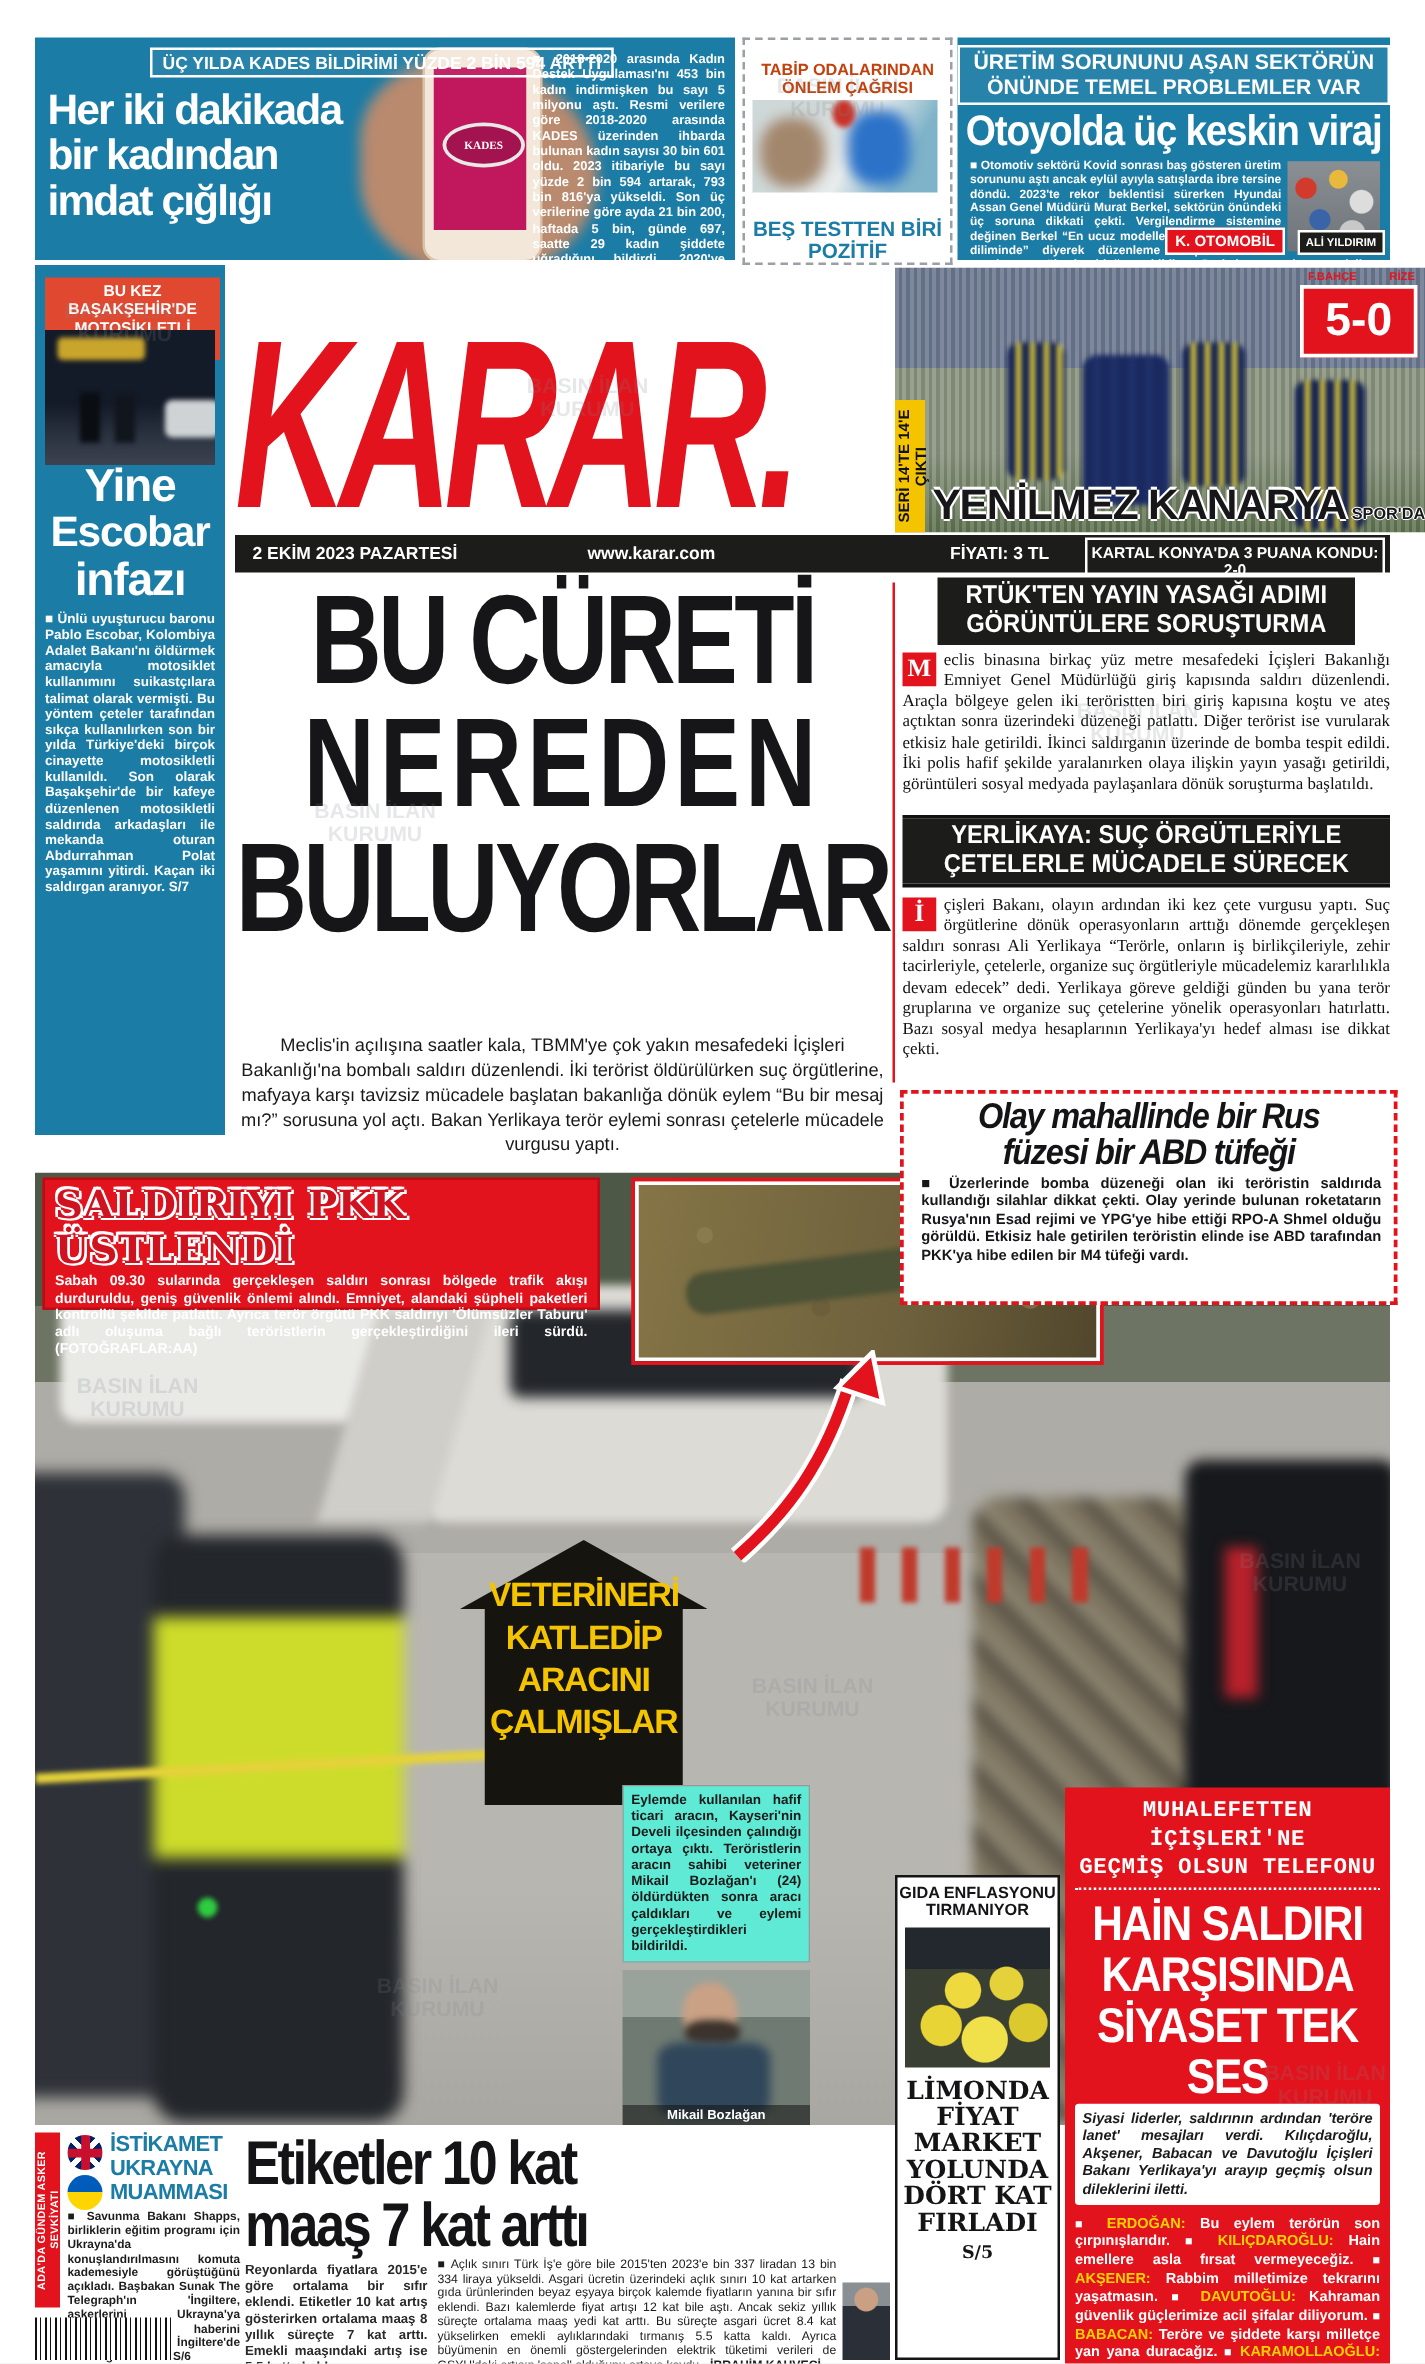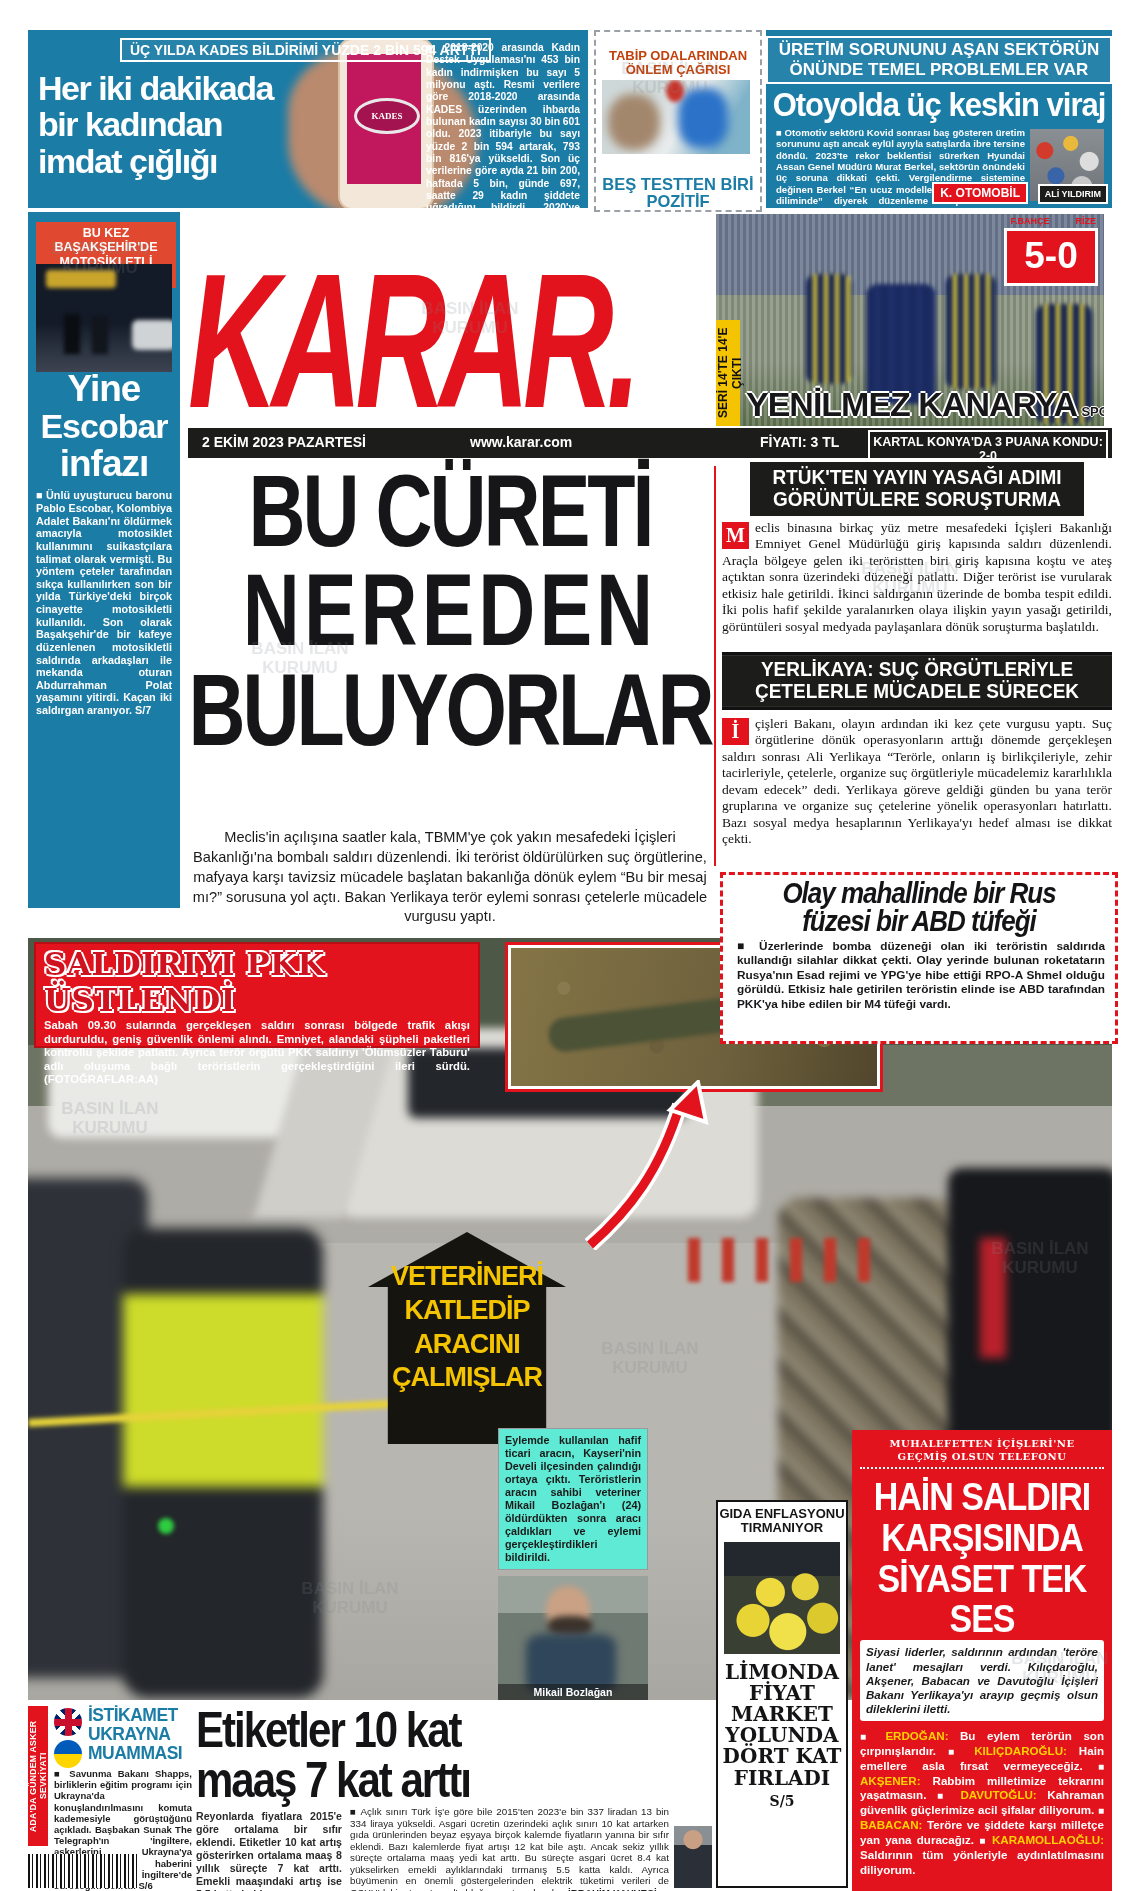"F.BAHÇE" div.abs { width: 388px -> 424px }
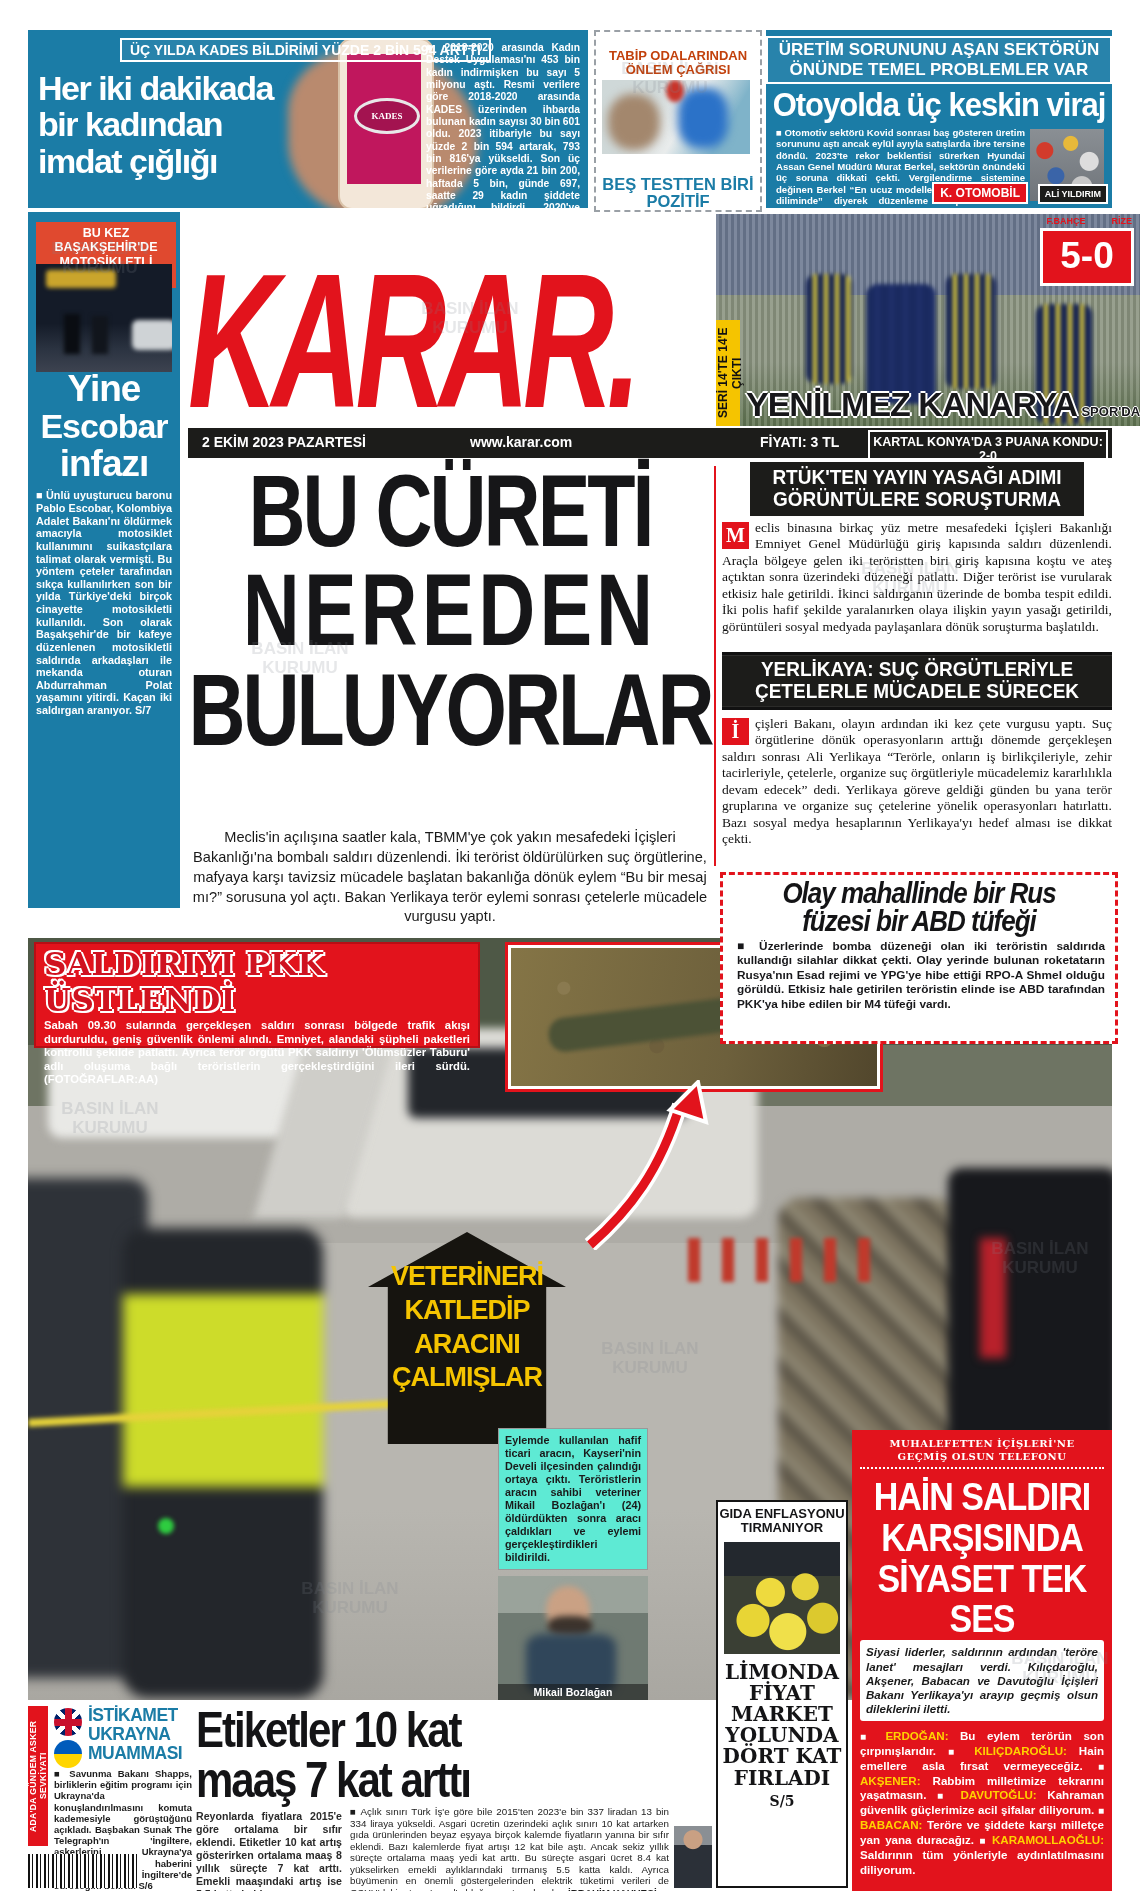"MUHALEFETTEN İÇİŞLERİ'NE" div.serif { font-family: none -> Liberation Mono, monospace; font-size: 10px -> 18px }
